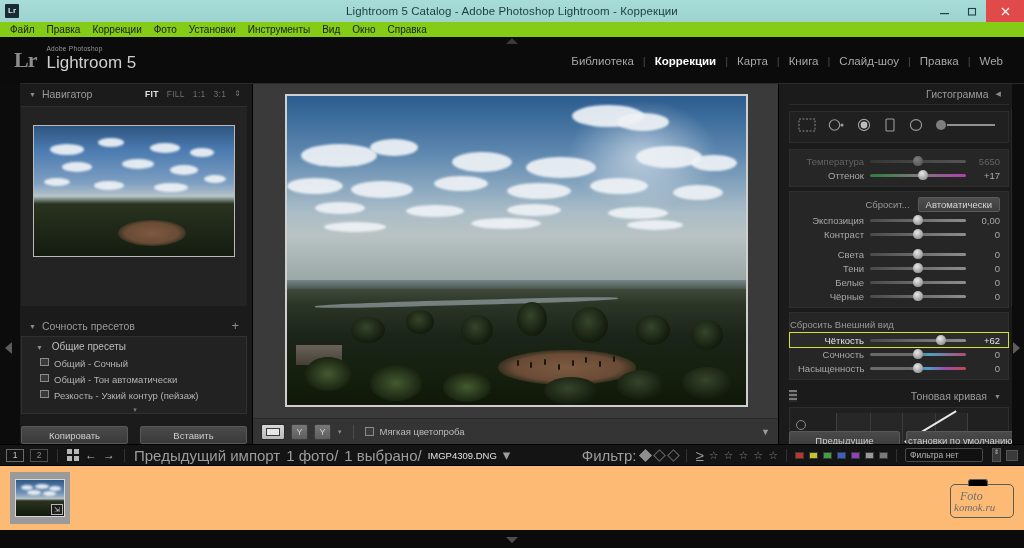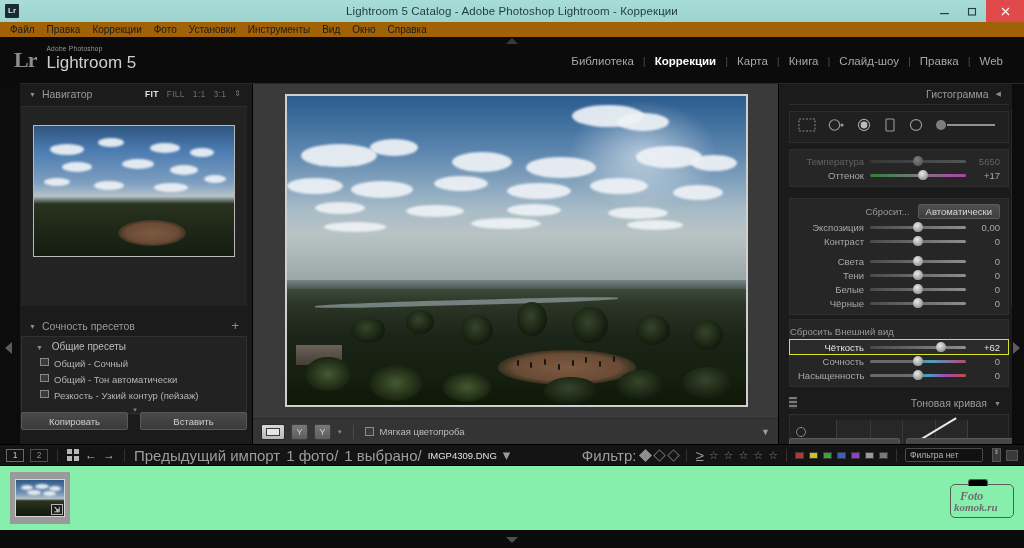"Файл" .menubar { background: #a16207 -> #84cc16 }
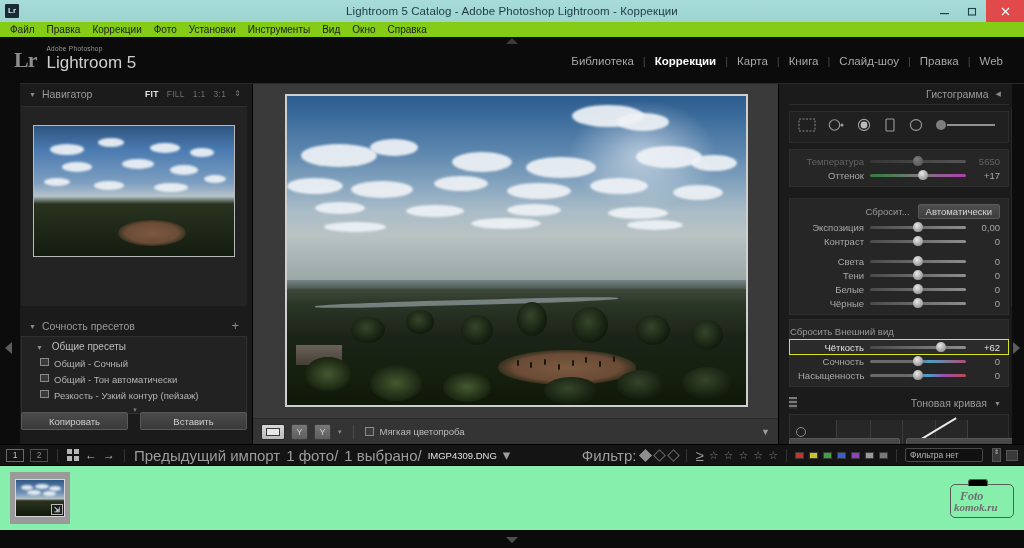"Сбросит..." div.slider-block { margin-top: 11px -> 4px }
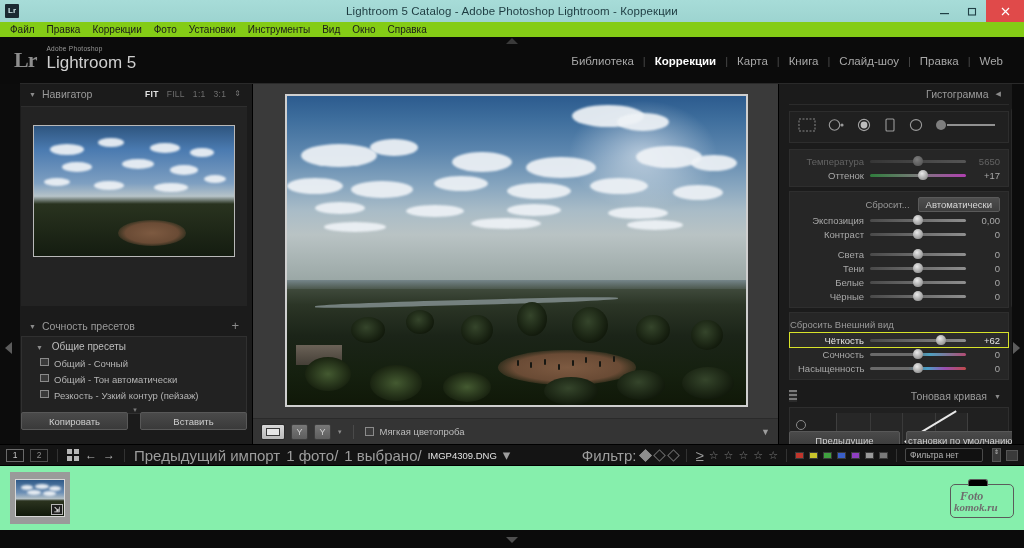"Копировать" .cp-bar { bottom: 14px -> 0 }
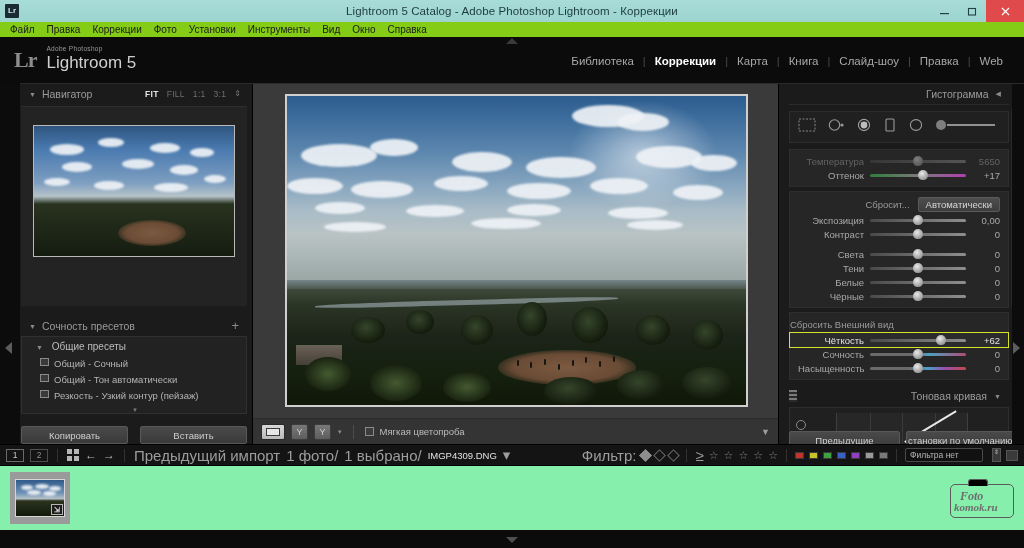"Foto" .filmstrip { background: #86efac -> #fdba74; font-weight: bold -> none }
